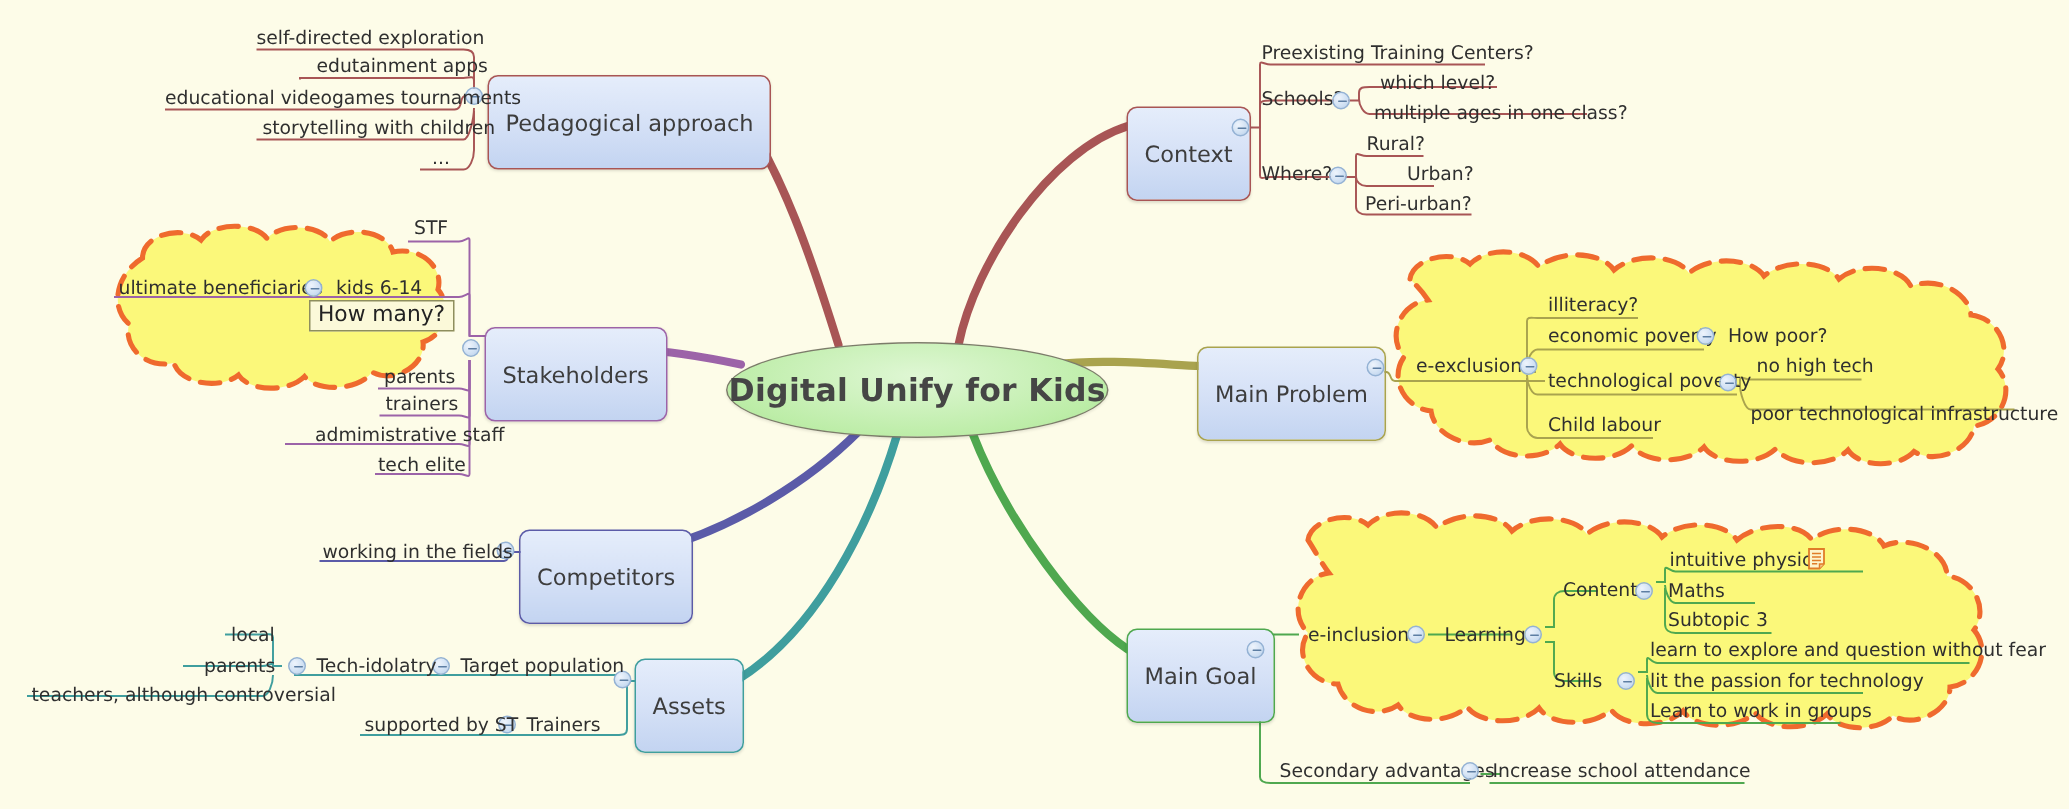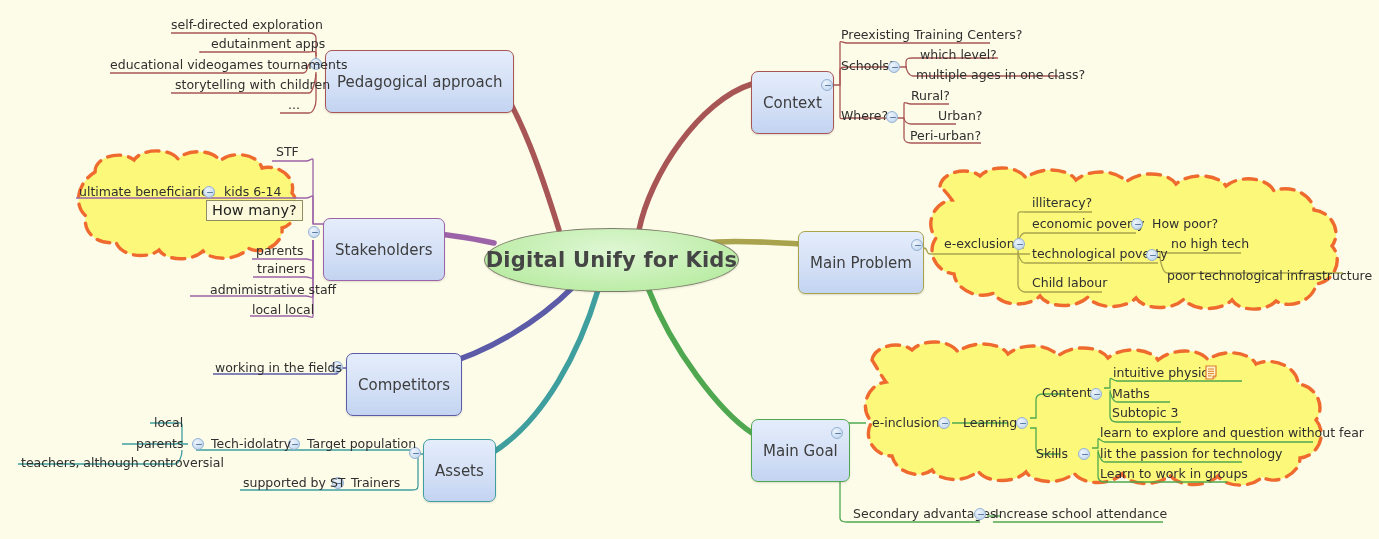"local local" div.sub { text: local local -> tech elite }
